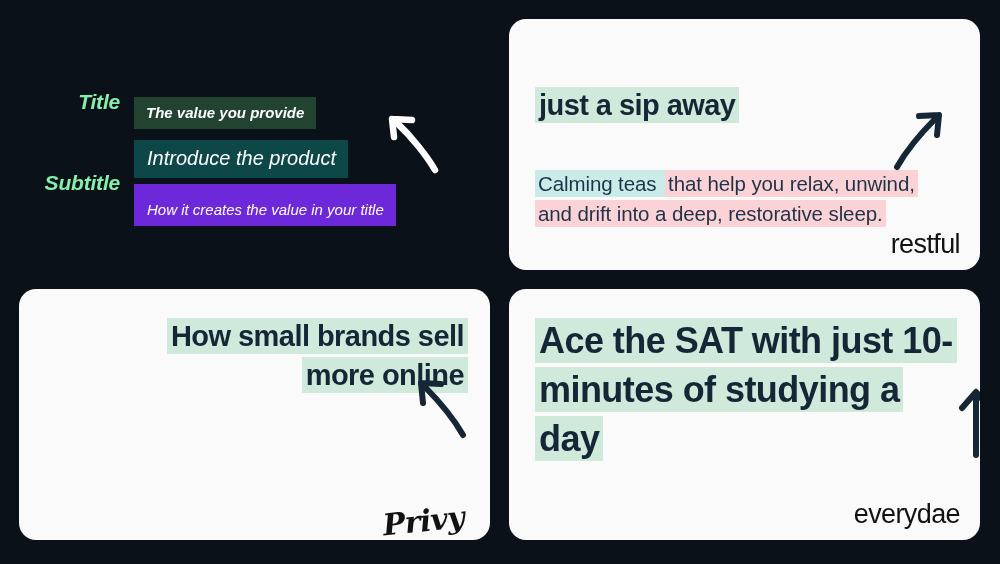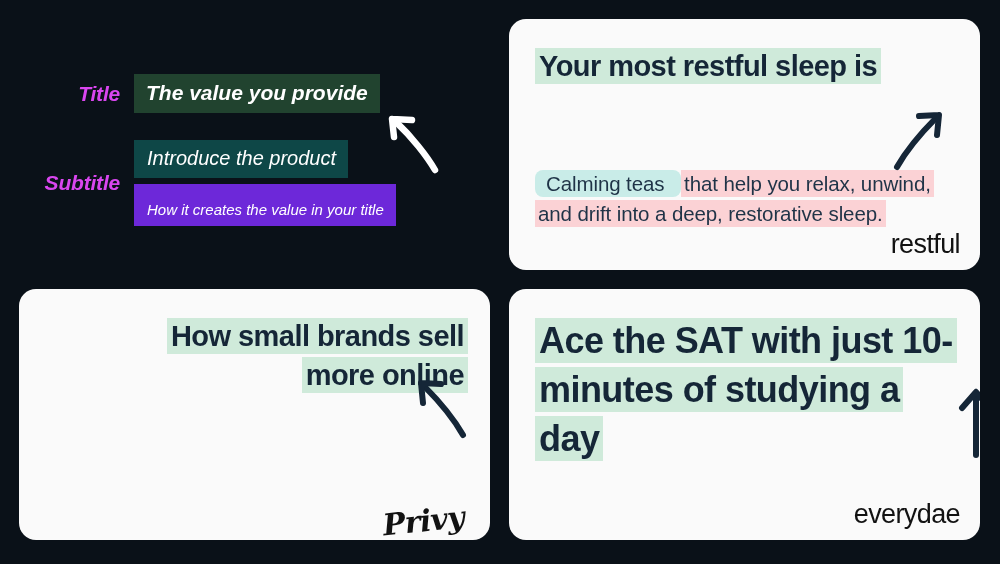"Your most restful sleep is" span.hl { html: <span>Your most restful sleep is</span> -> none }
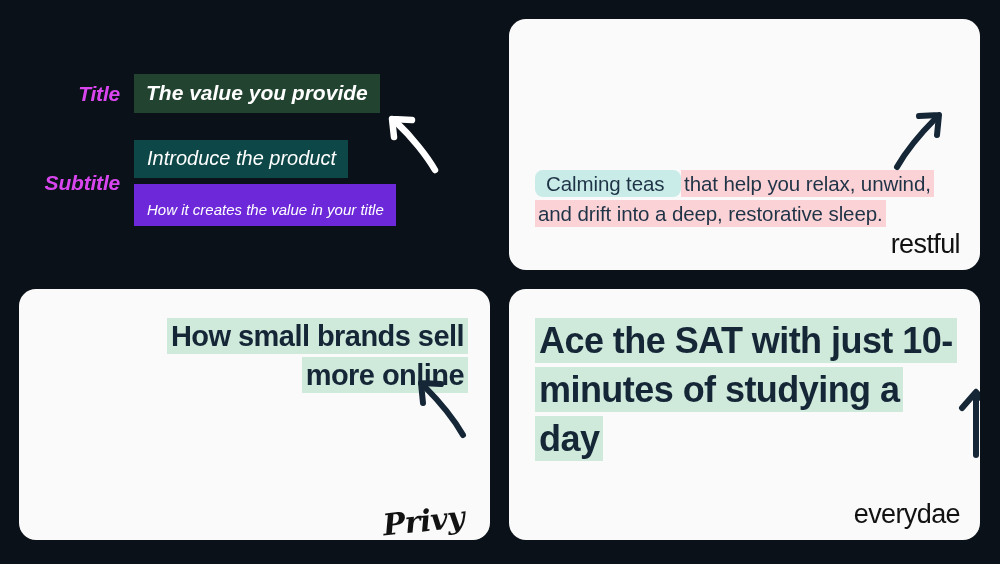"Title" .legend-label { color: #d946ef -> #86efac }
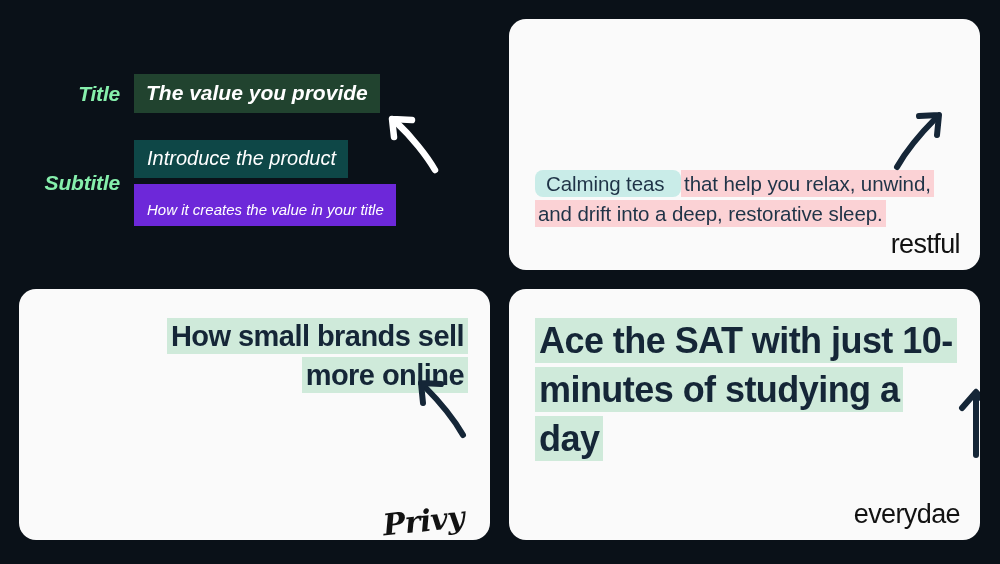"The value you provide" .chip-title { font-size: 21px -> 15px; margin-top: none -> 23px }
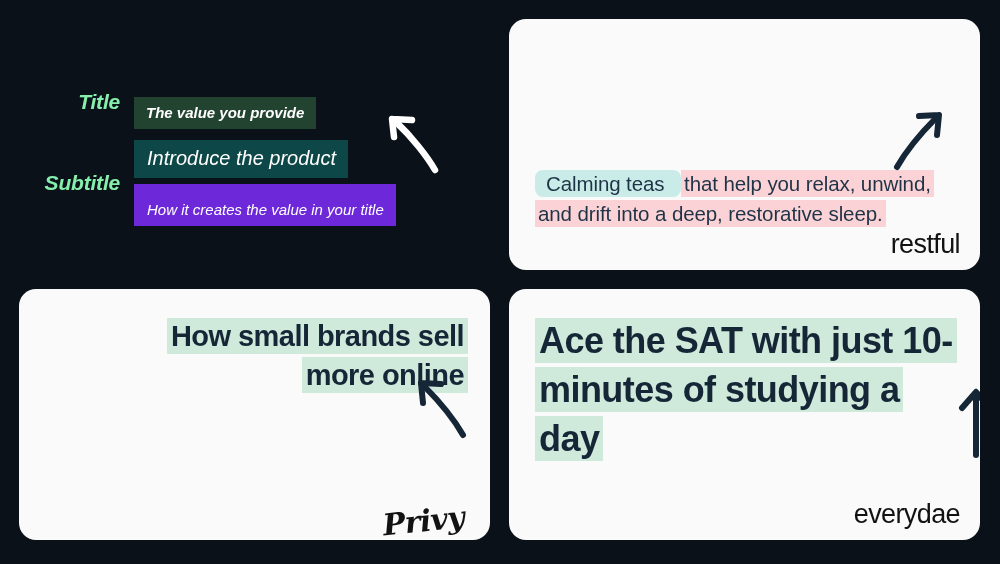"just a sip away" span.hl { html: none -> <span>just a sip away</span> }
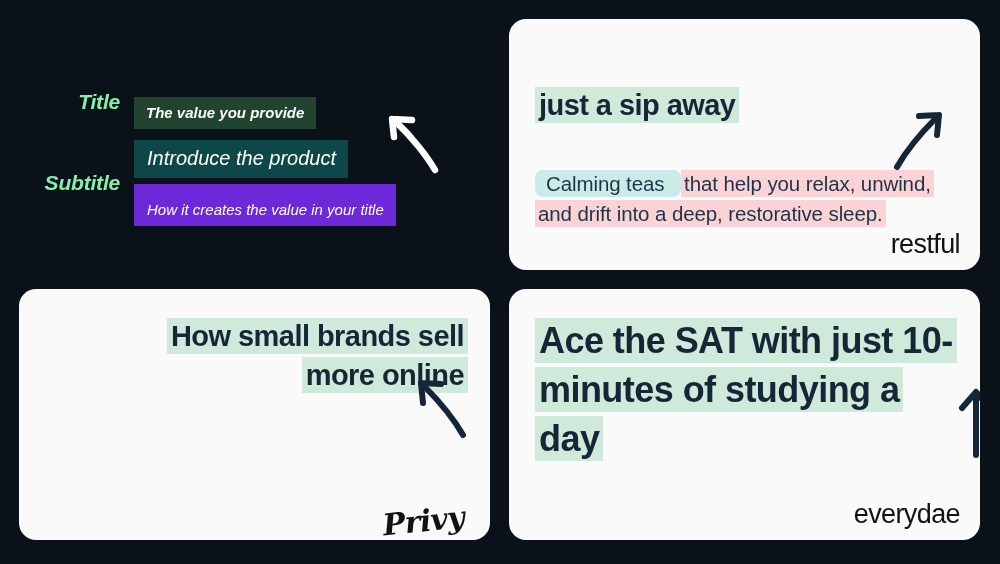"Calming teas" .body-copy .hl-cyan { border-radius: 8px -> none; padding: 2px 11px -> 2px 3px }
